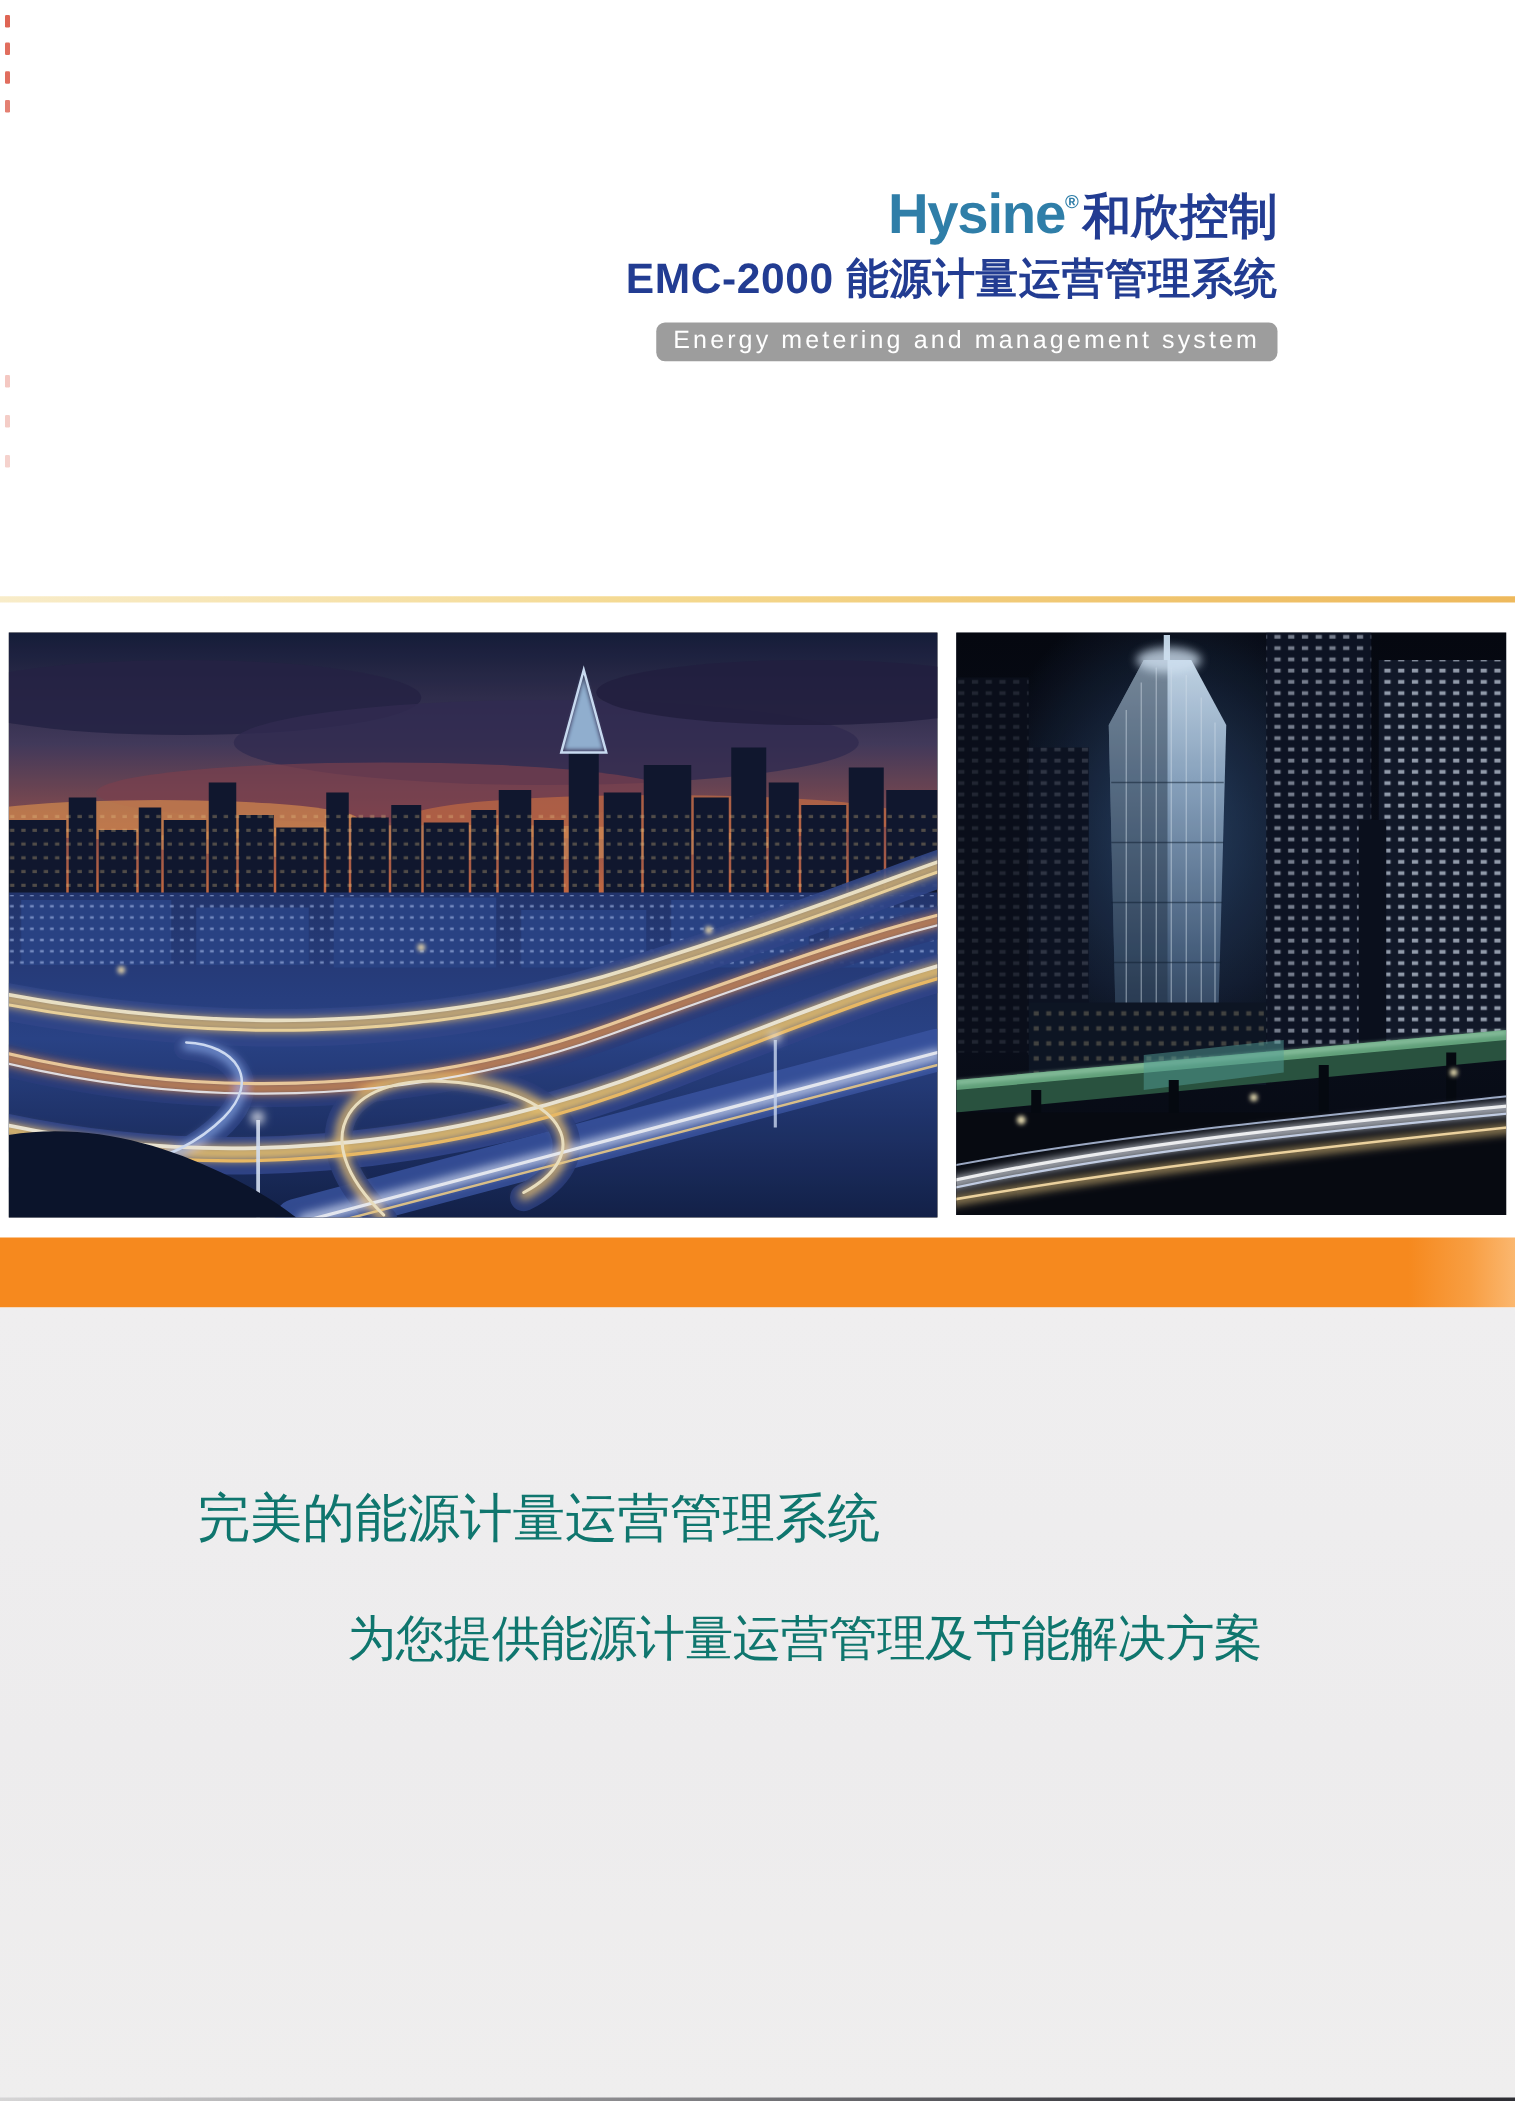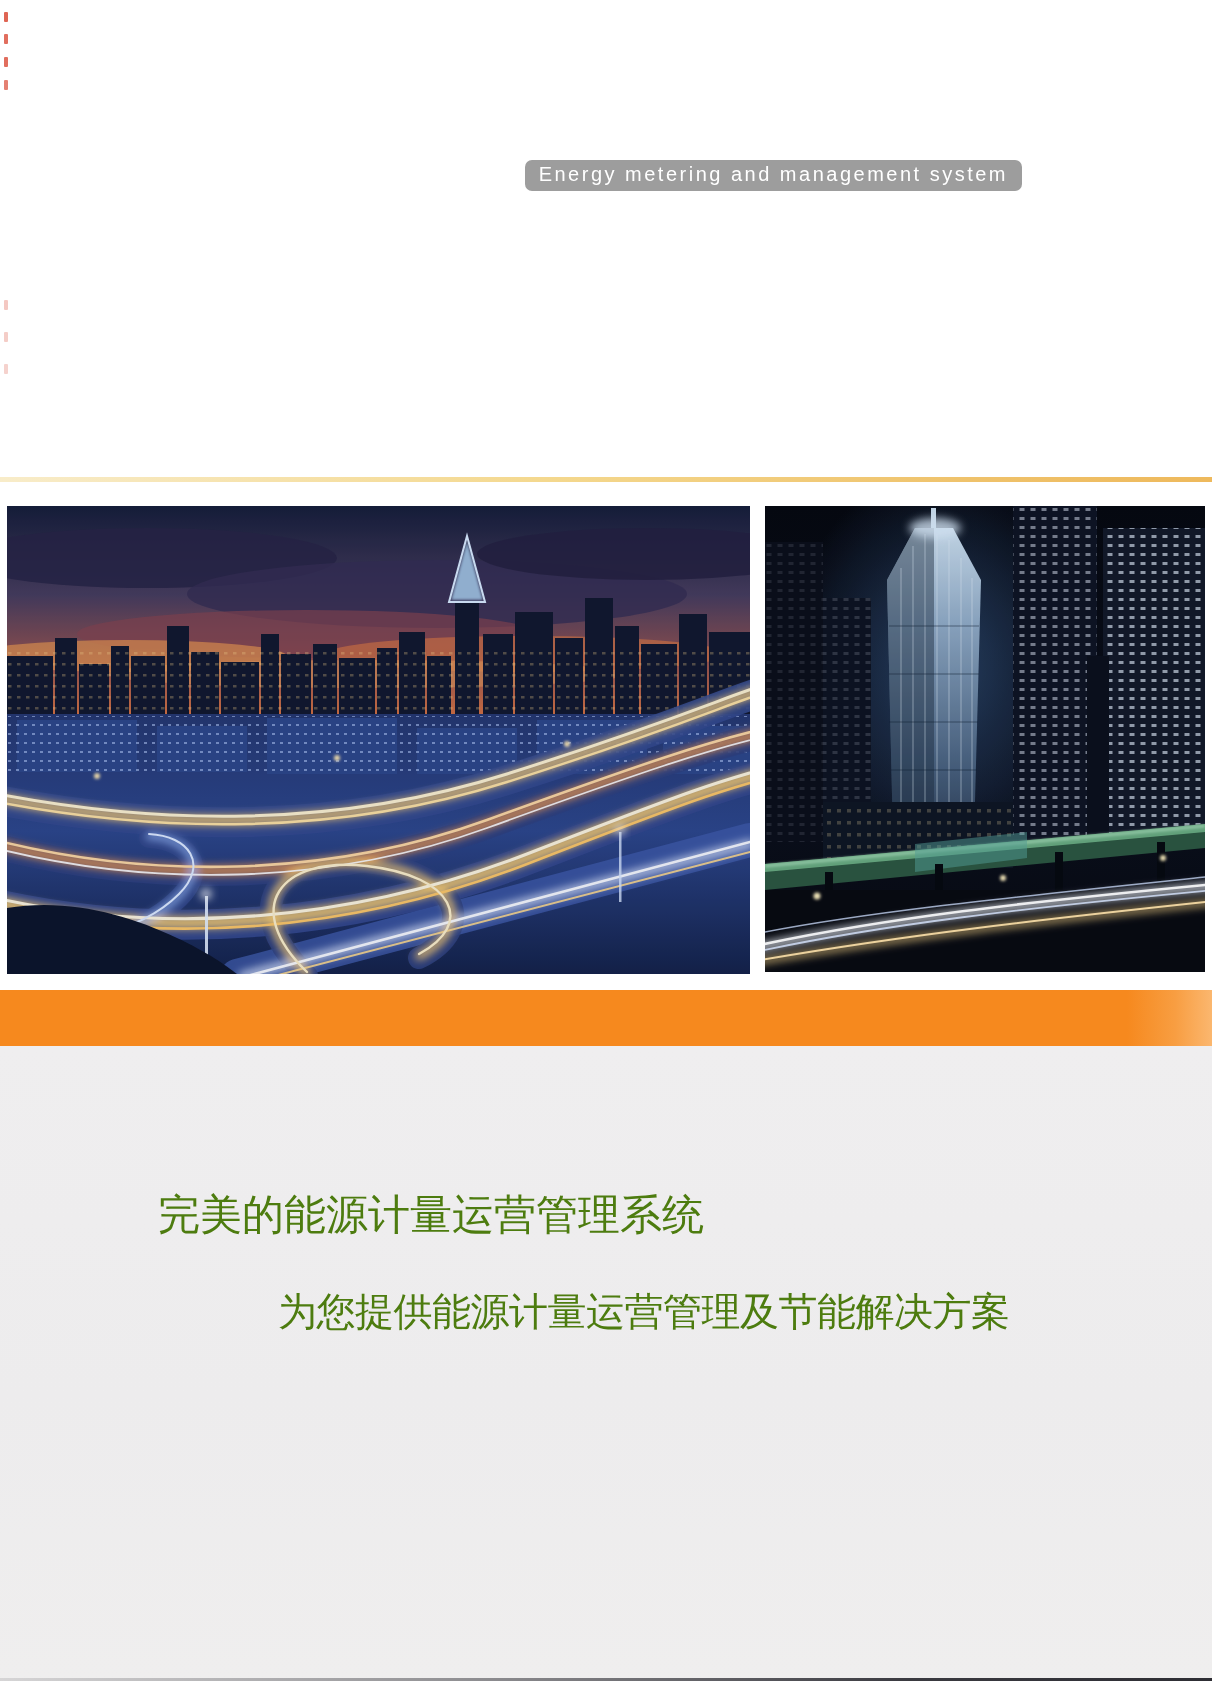"Hysine®和欣控制" div.brand-line { html: none -> <div> <span>Hysine</span><span>®</span><span>和欣控制</span> </div> }
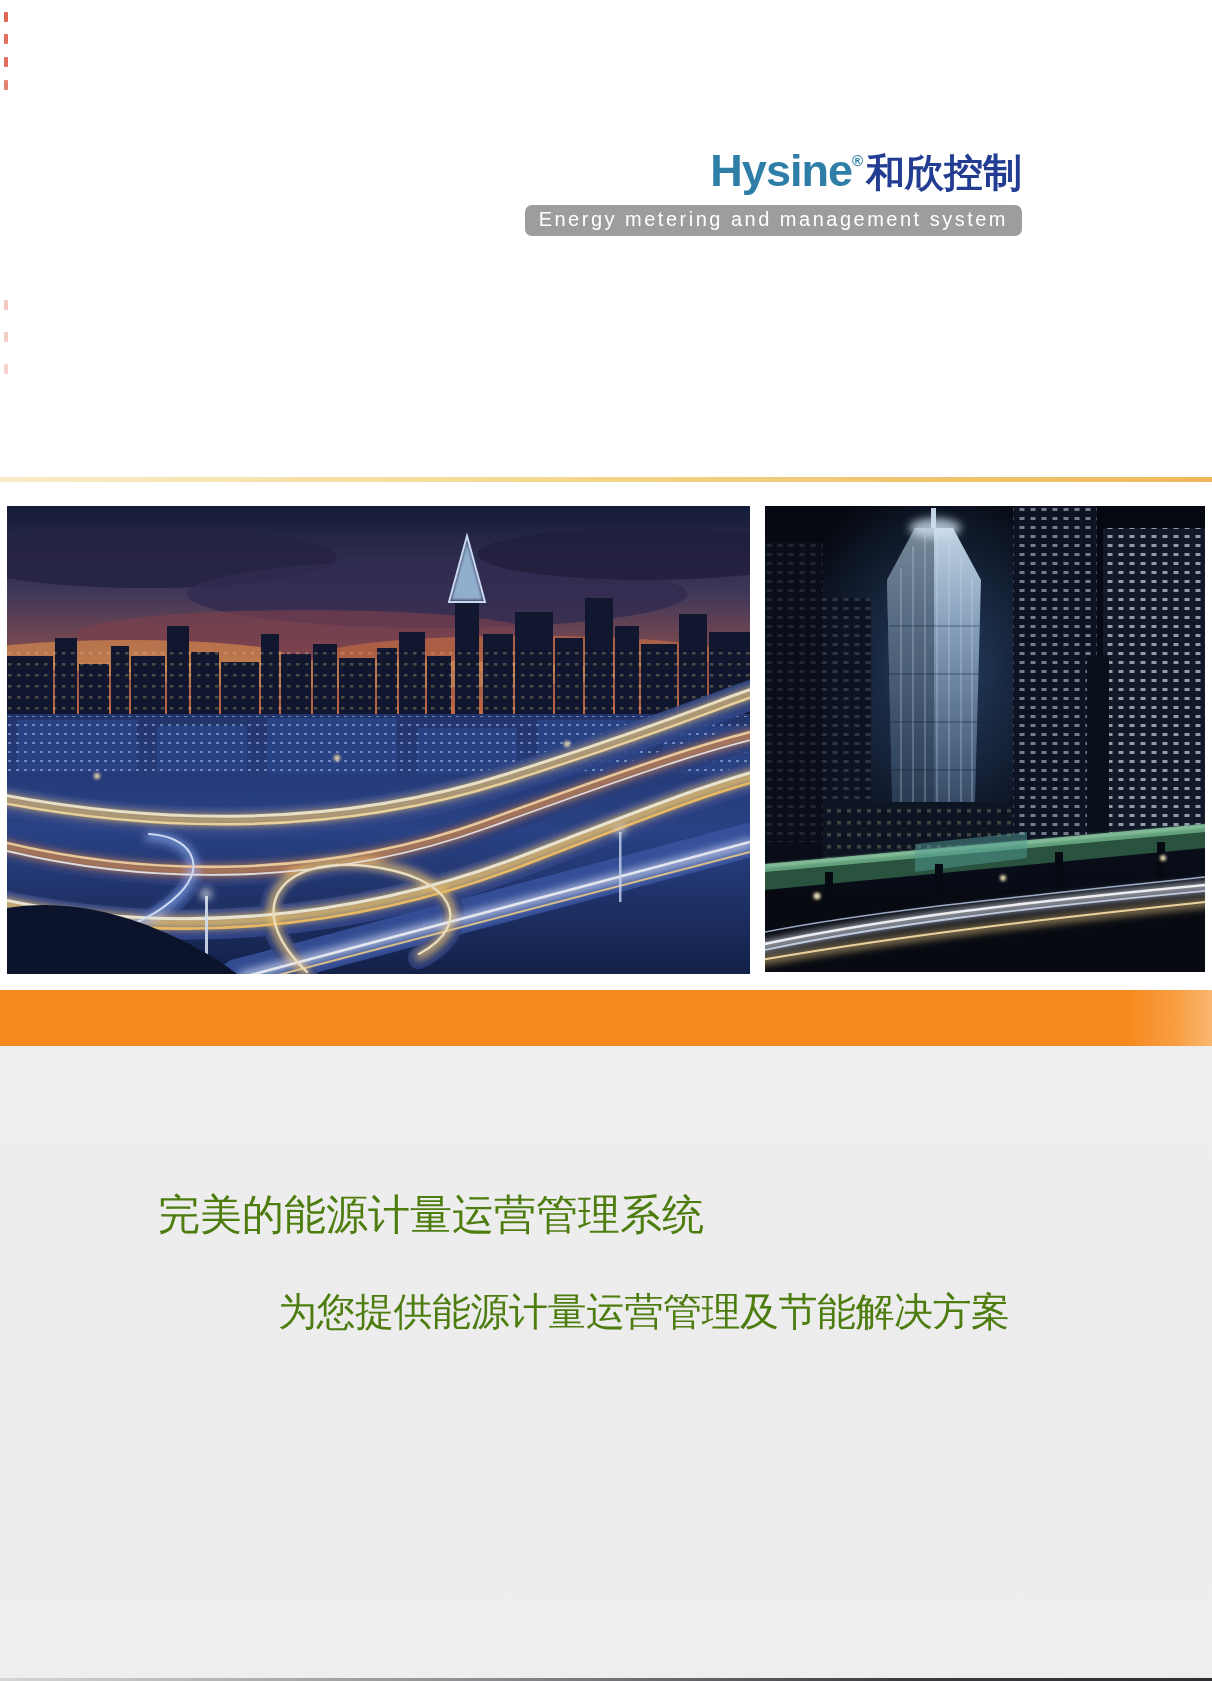"EMC-2000 能源计量运营管理系统" div.product-line { html: none -> <div>EMC-2000 能源计量运营管理系统</div> }
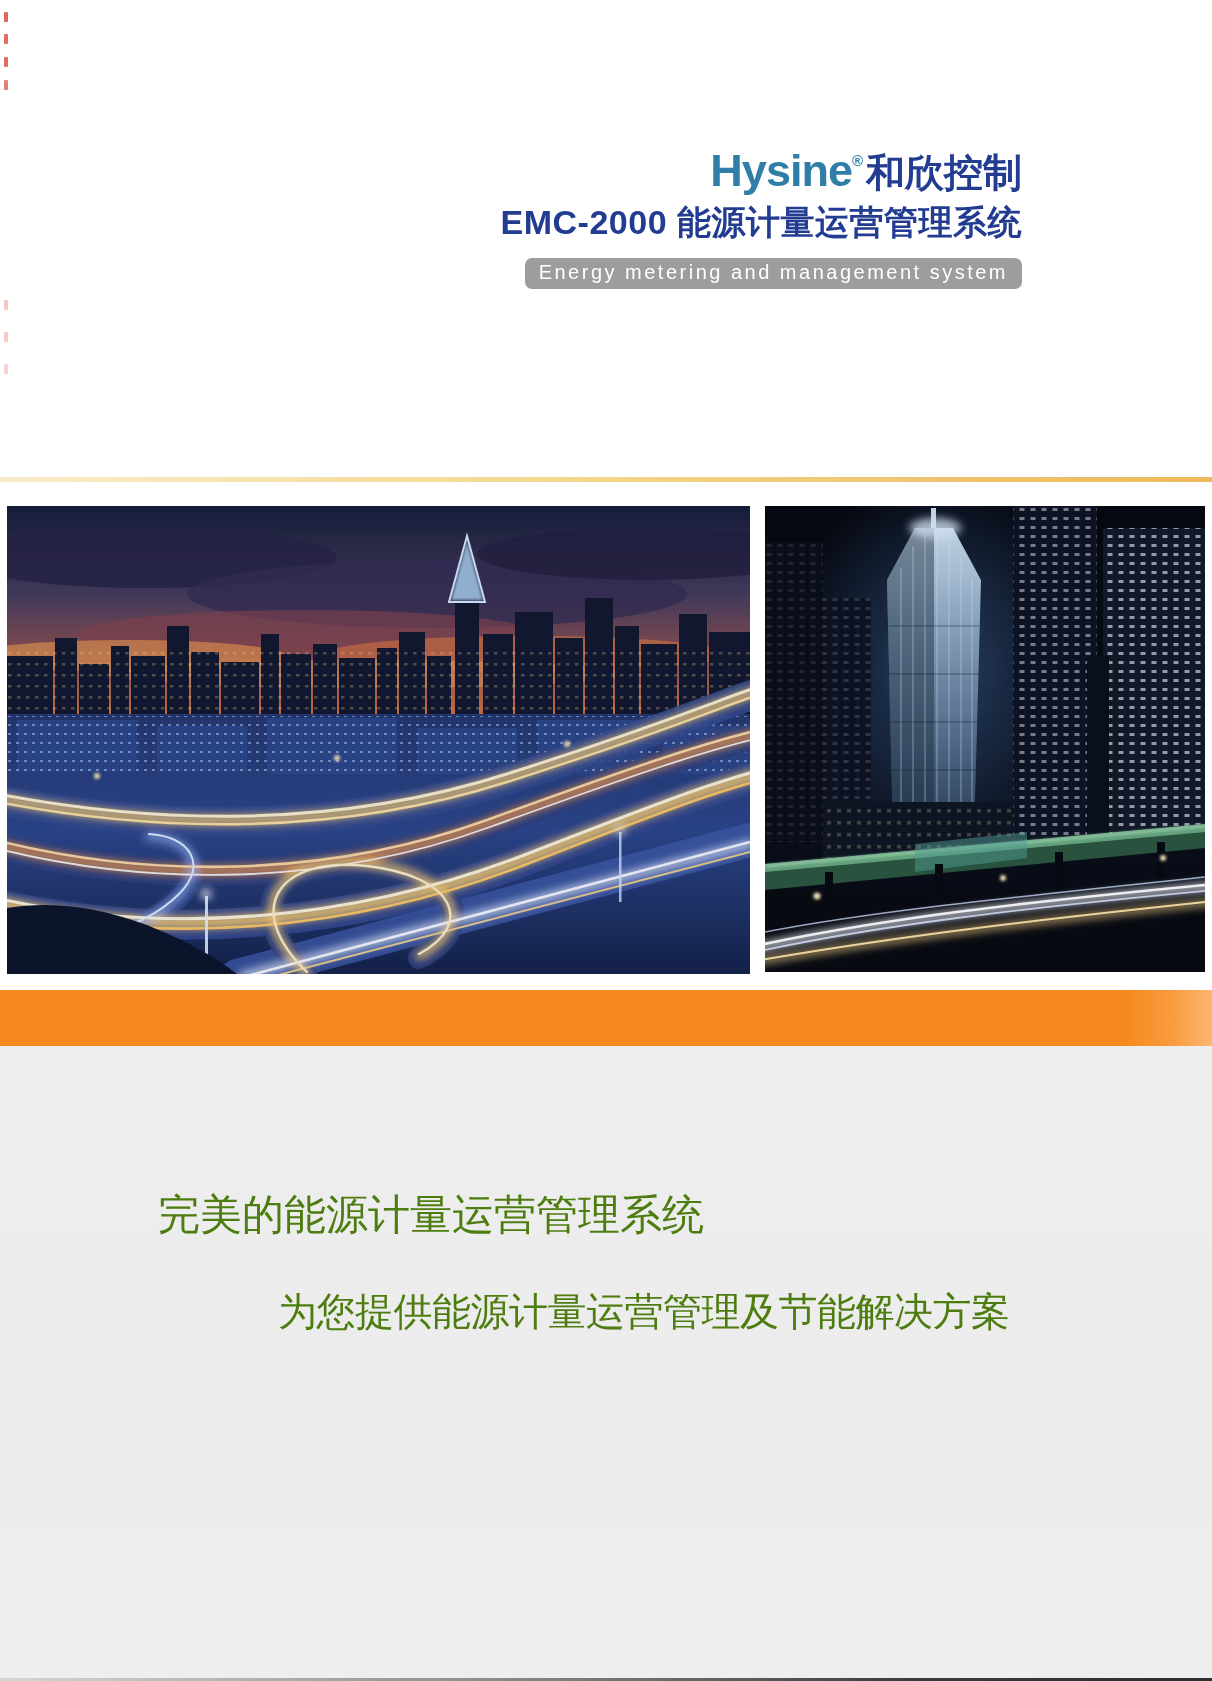"完美的能源计量运营管理系统" .tagline { color: #4d7c0f -> #0f766e }
